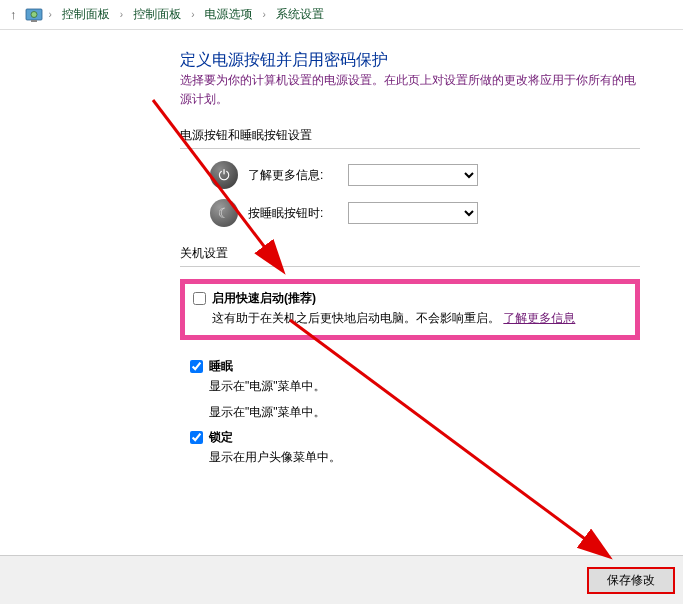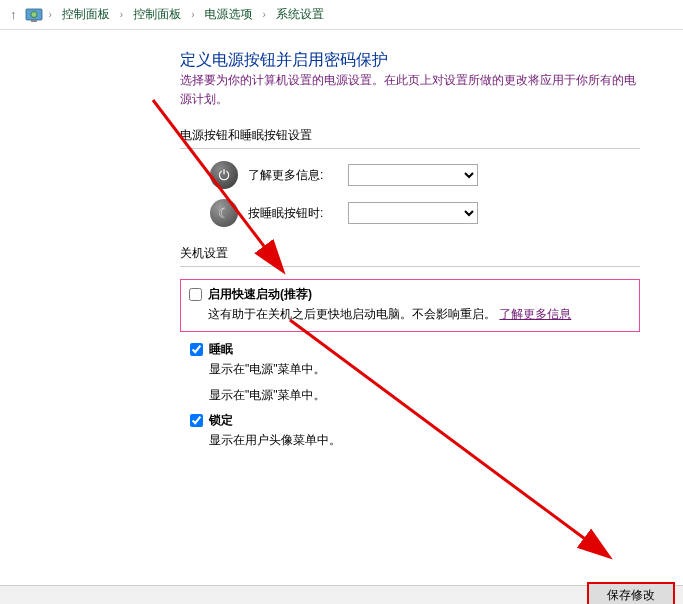"启用快速启动(推荐)" .fast-startup-box { border: 1px solid #ec4899 -> 5px solid #ec4899; margin-bottom: 9px -> 18px }
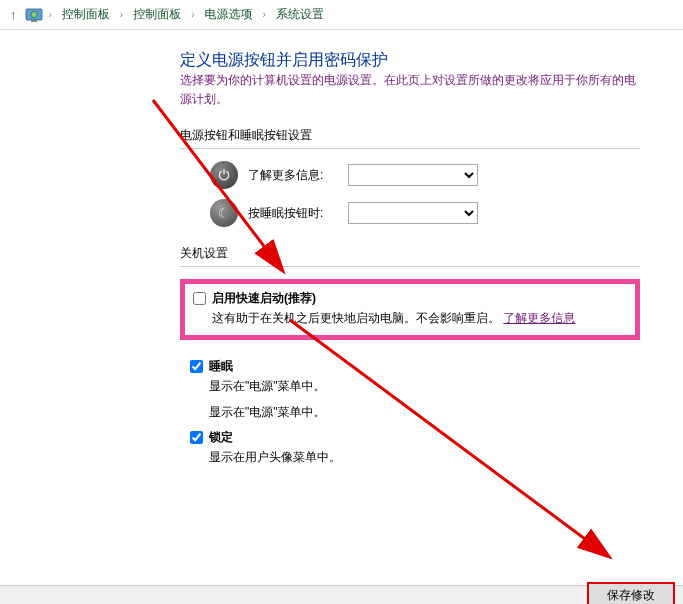"保存修改" .footer { height: 19px -> 49px }
